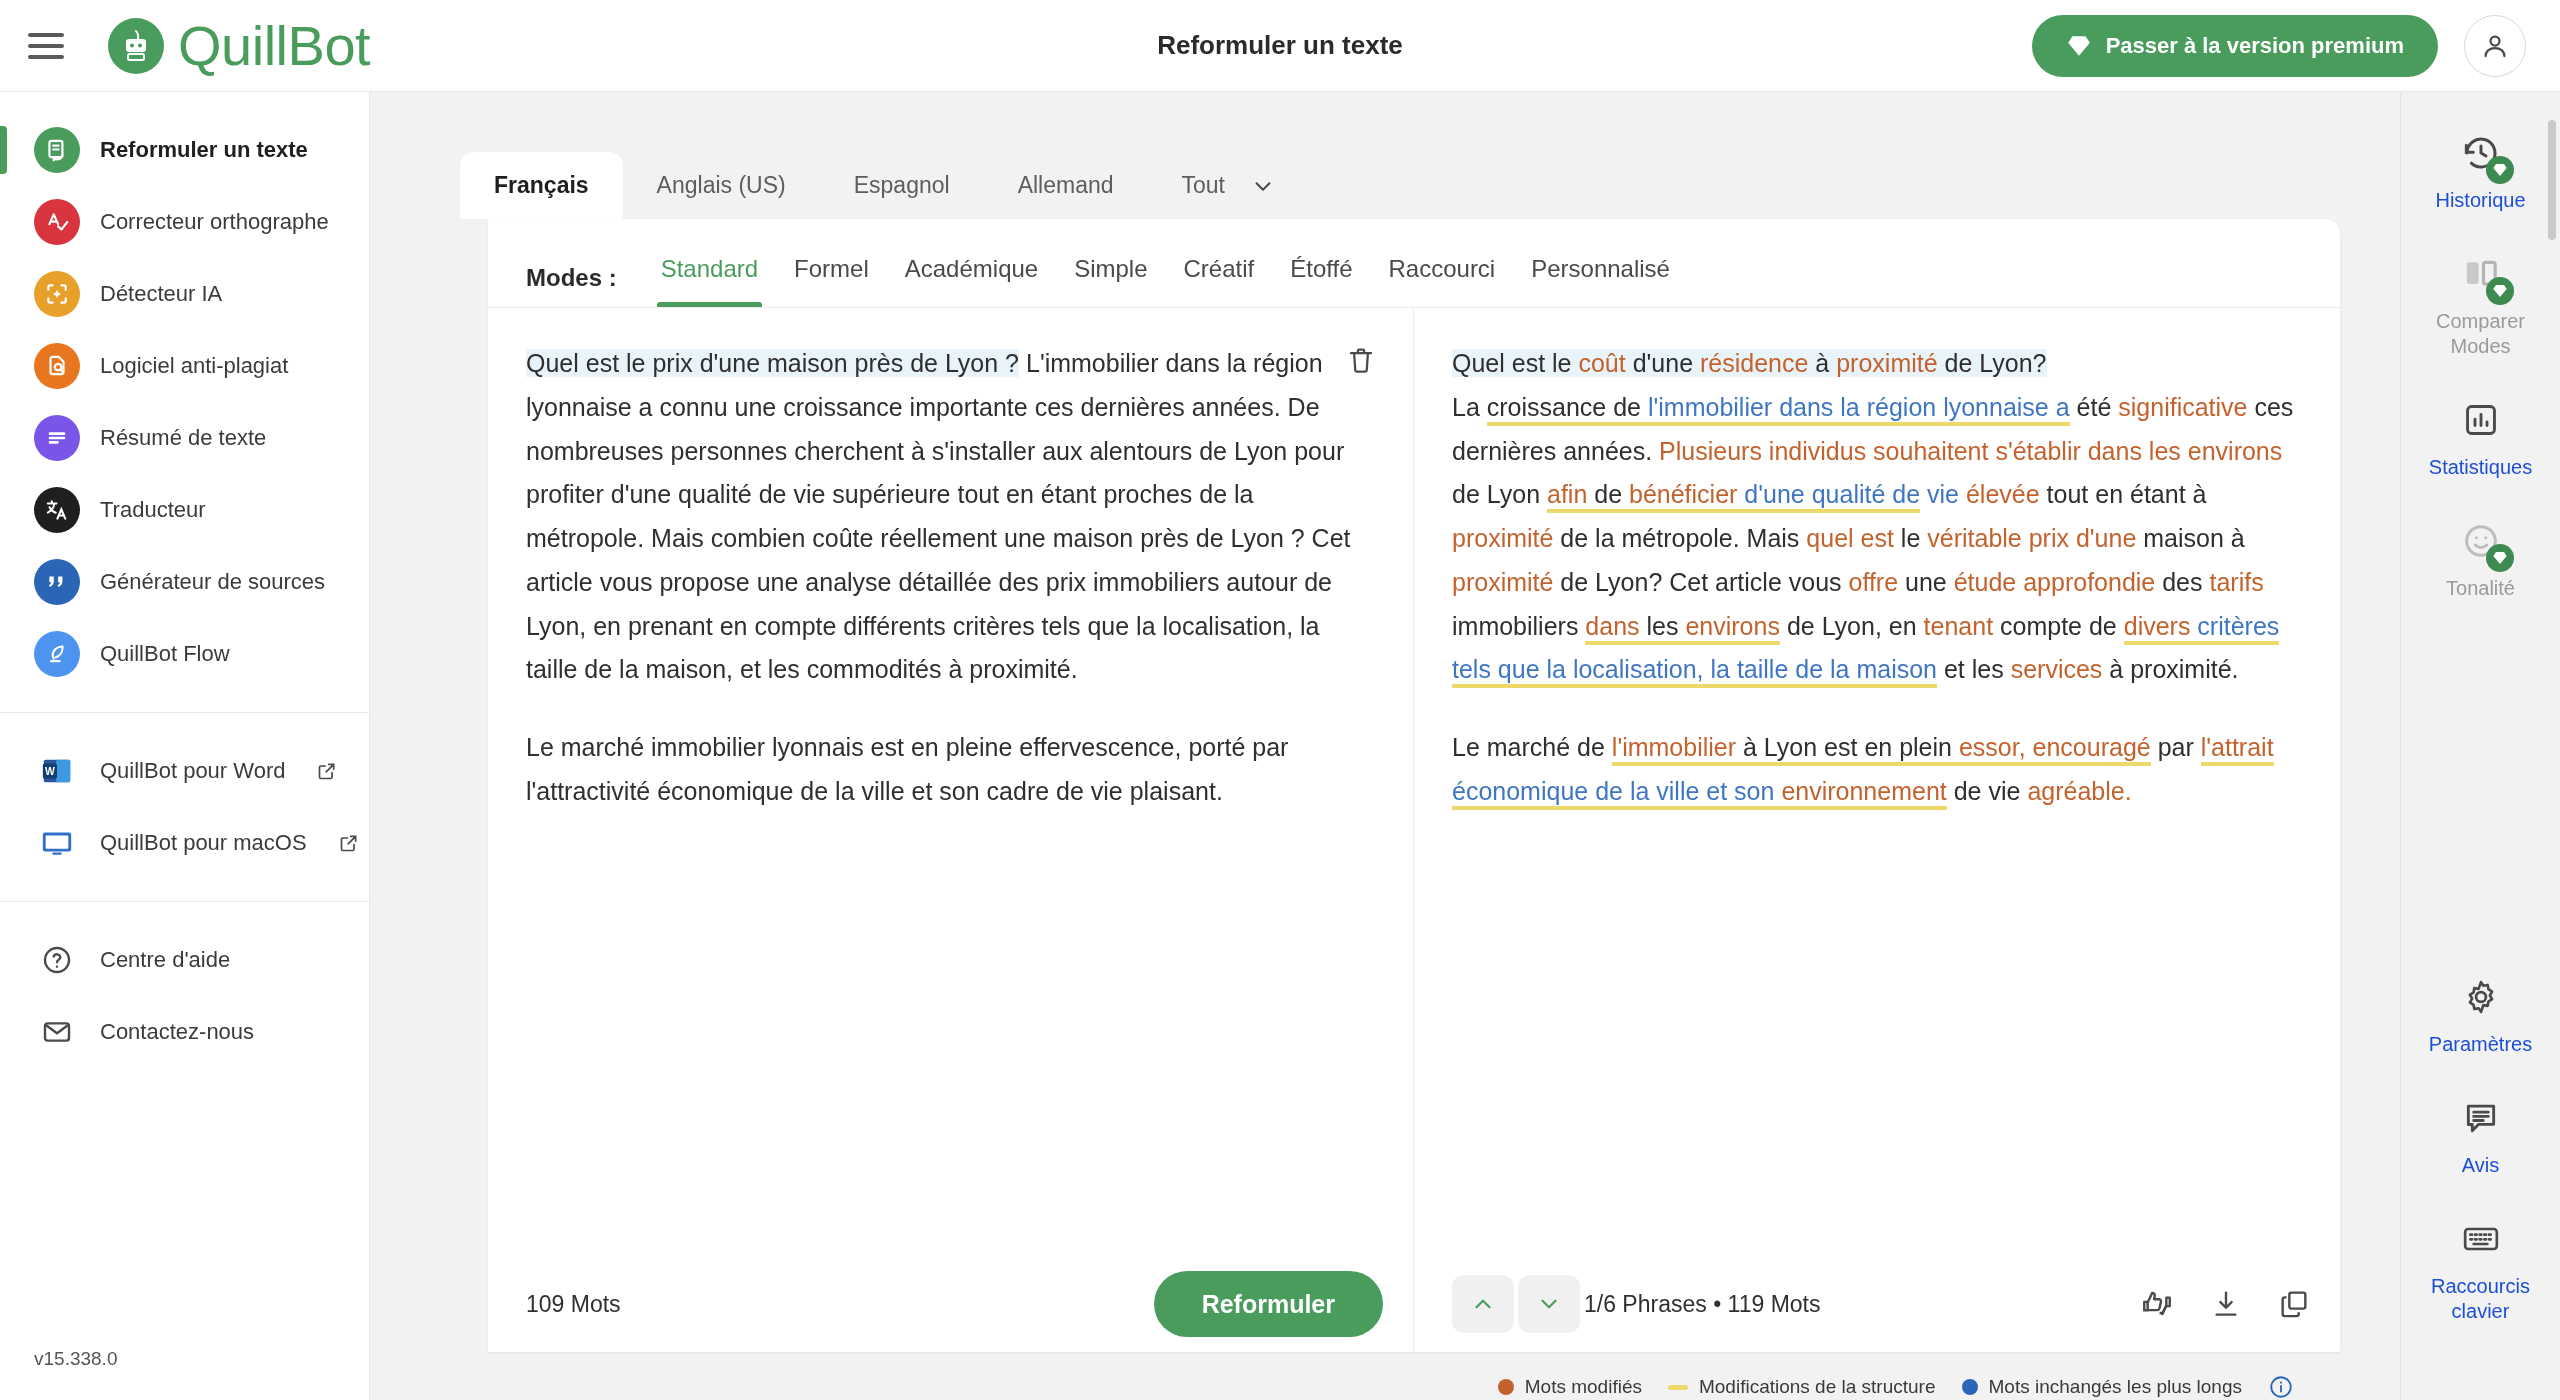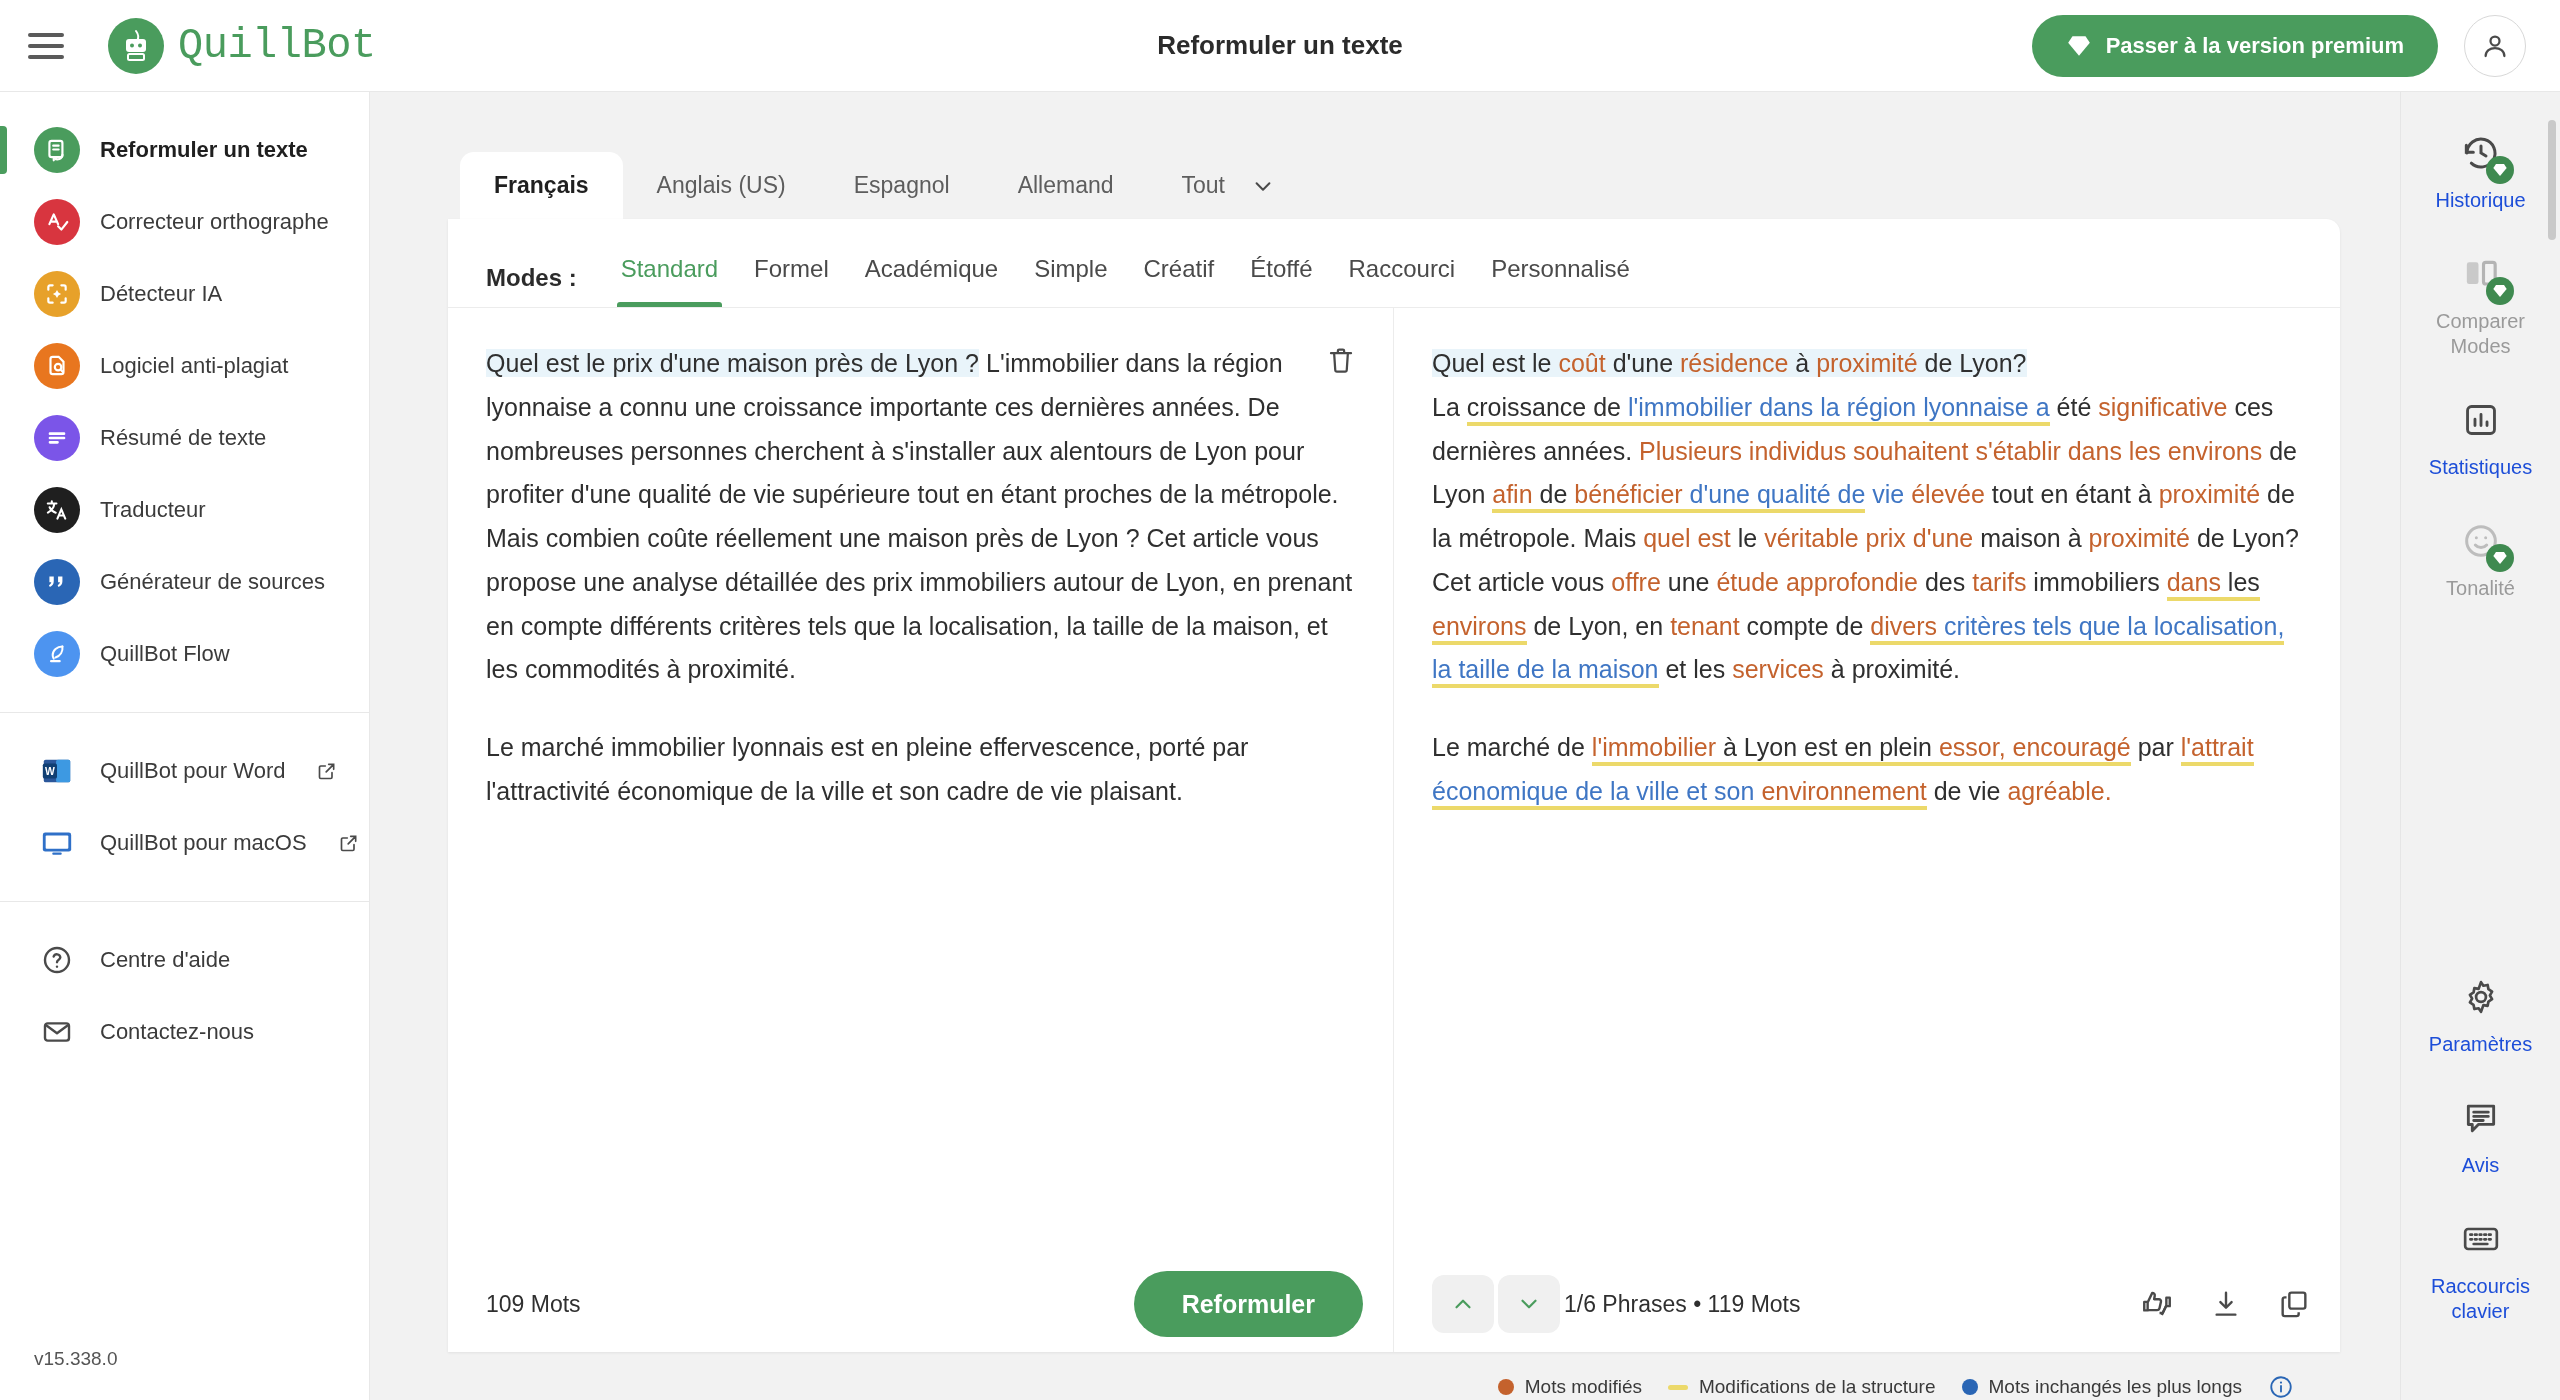"QuillBot" .brand-text { font-family: Liberation Mono, monospace -> Liberation Sans, sans-serif; font-size: 42px -> 56px }
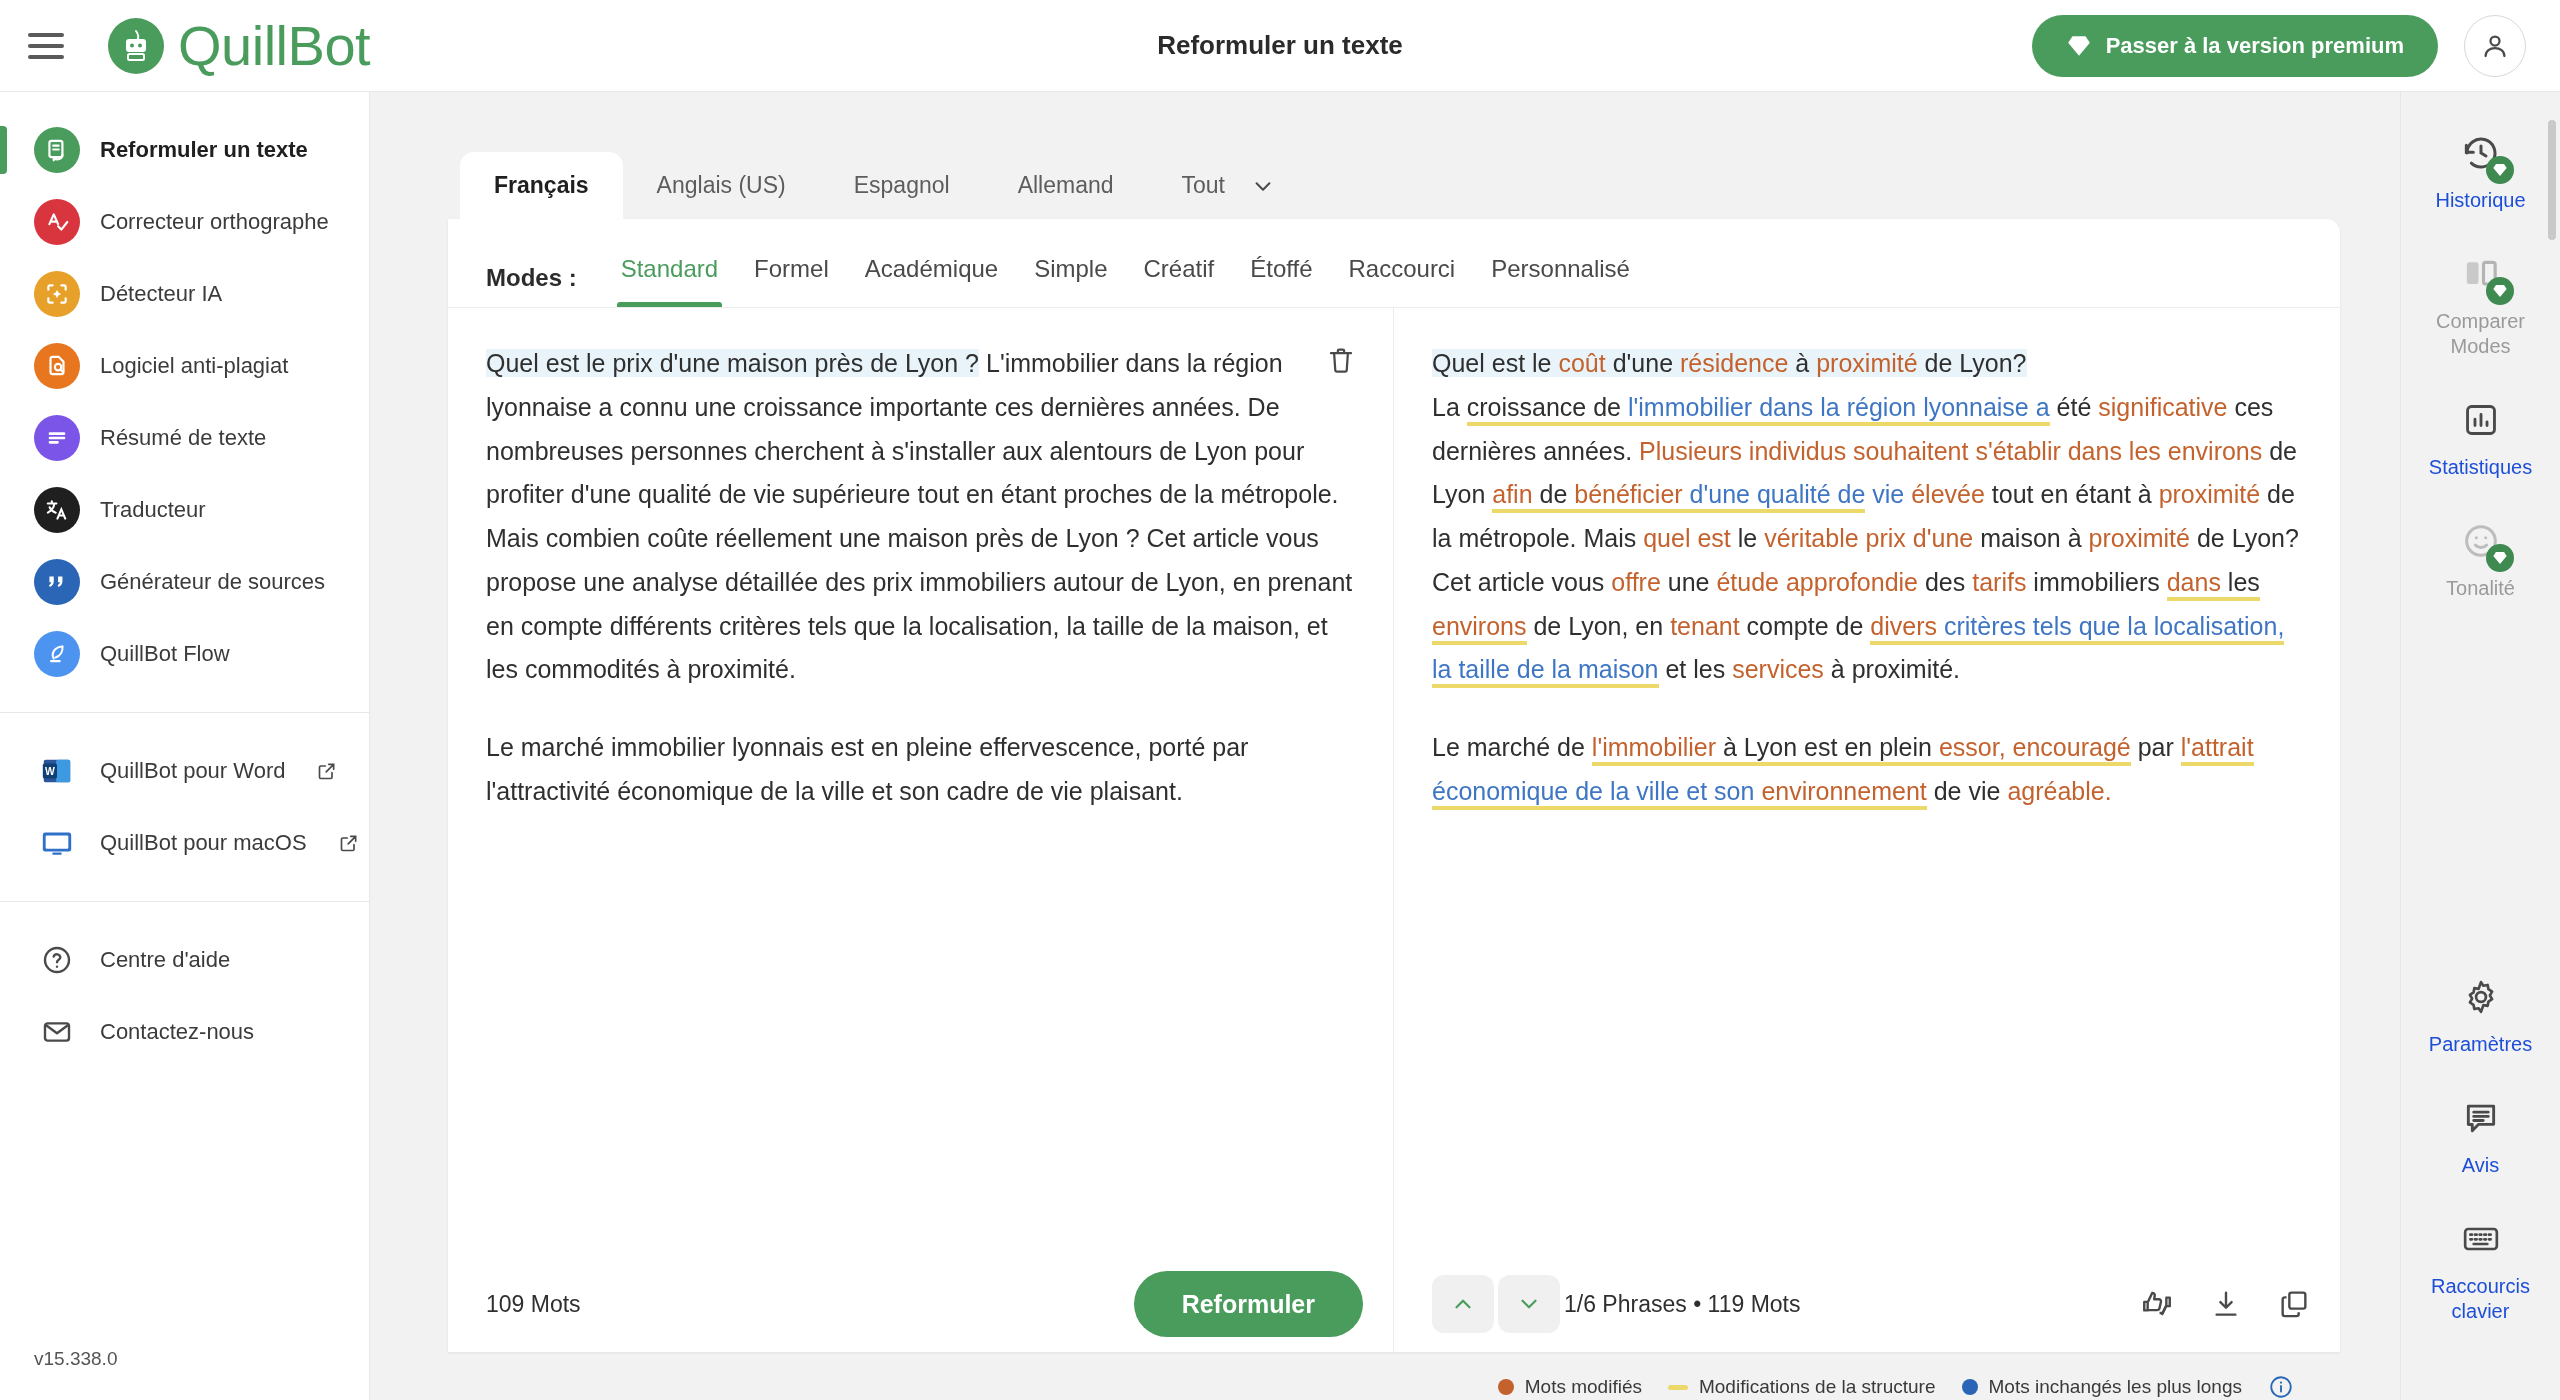"Modes :" .card { margin-left: none -> 40px }
